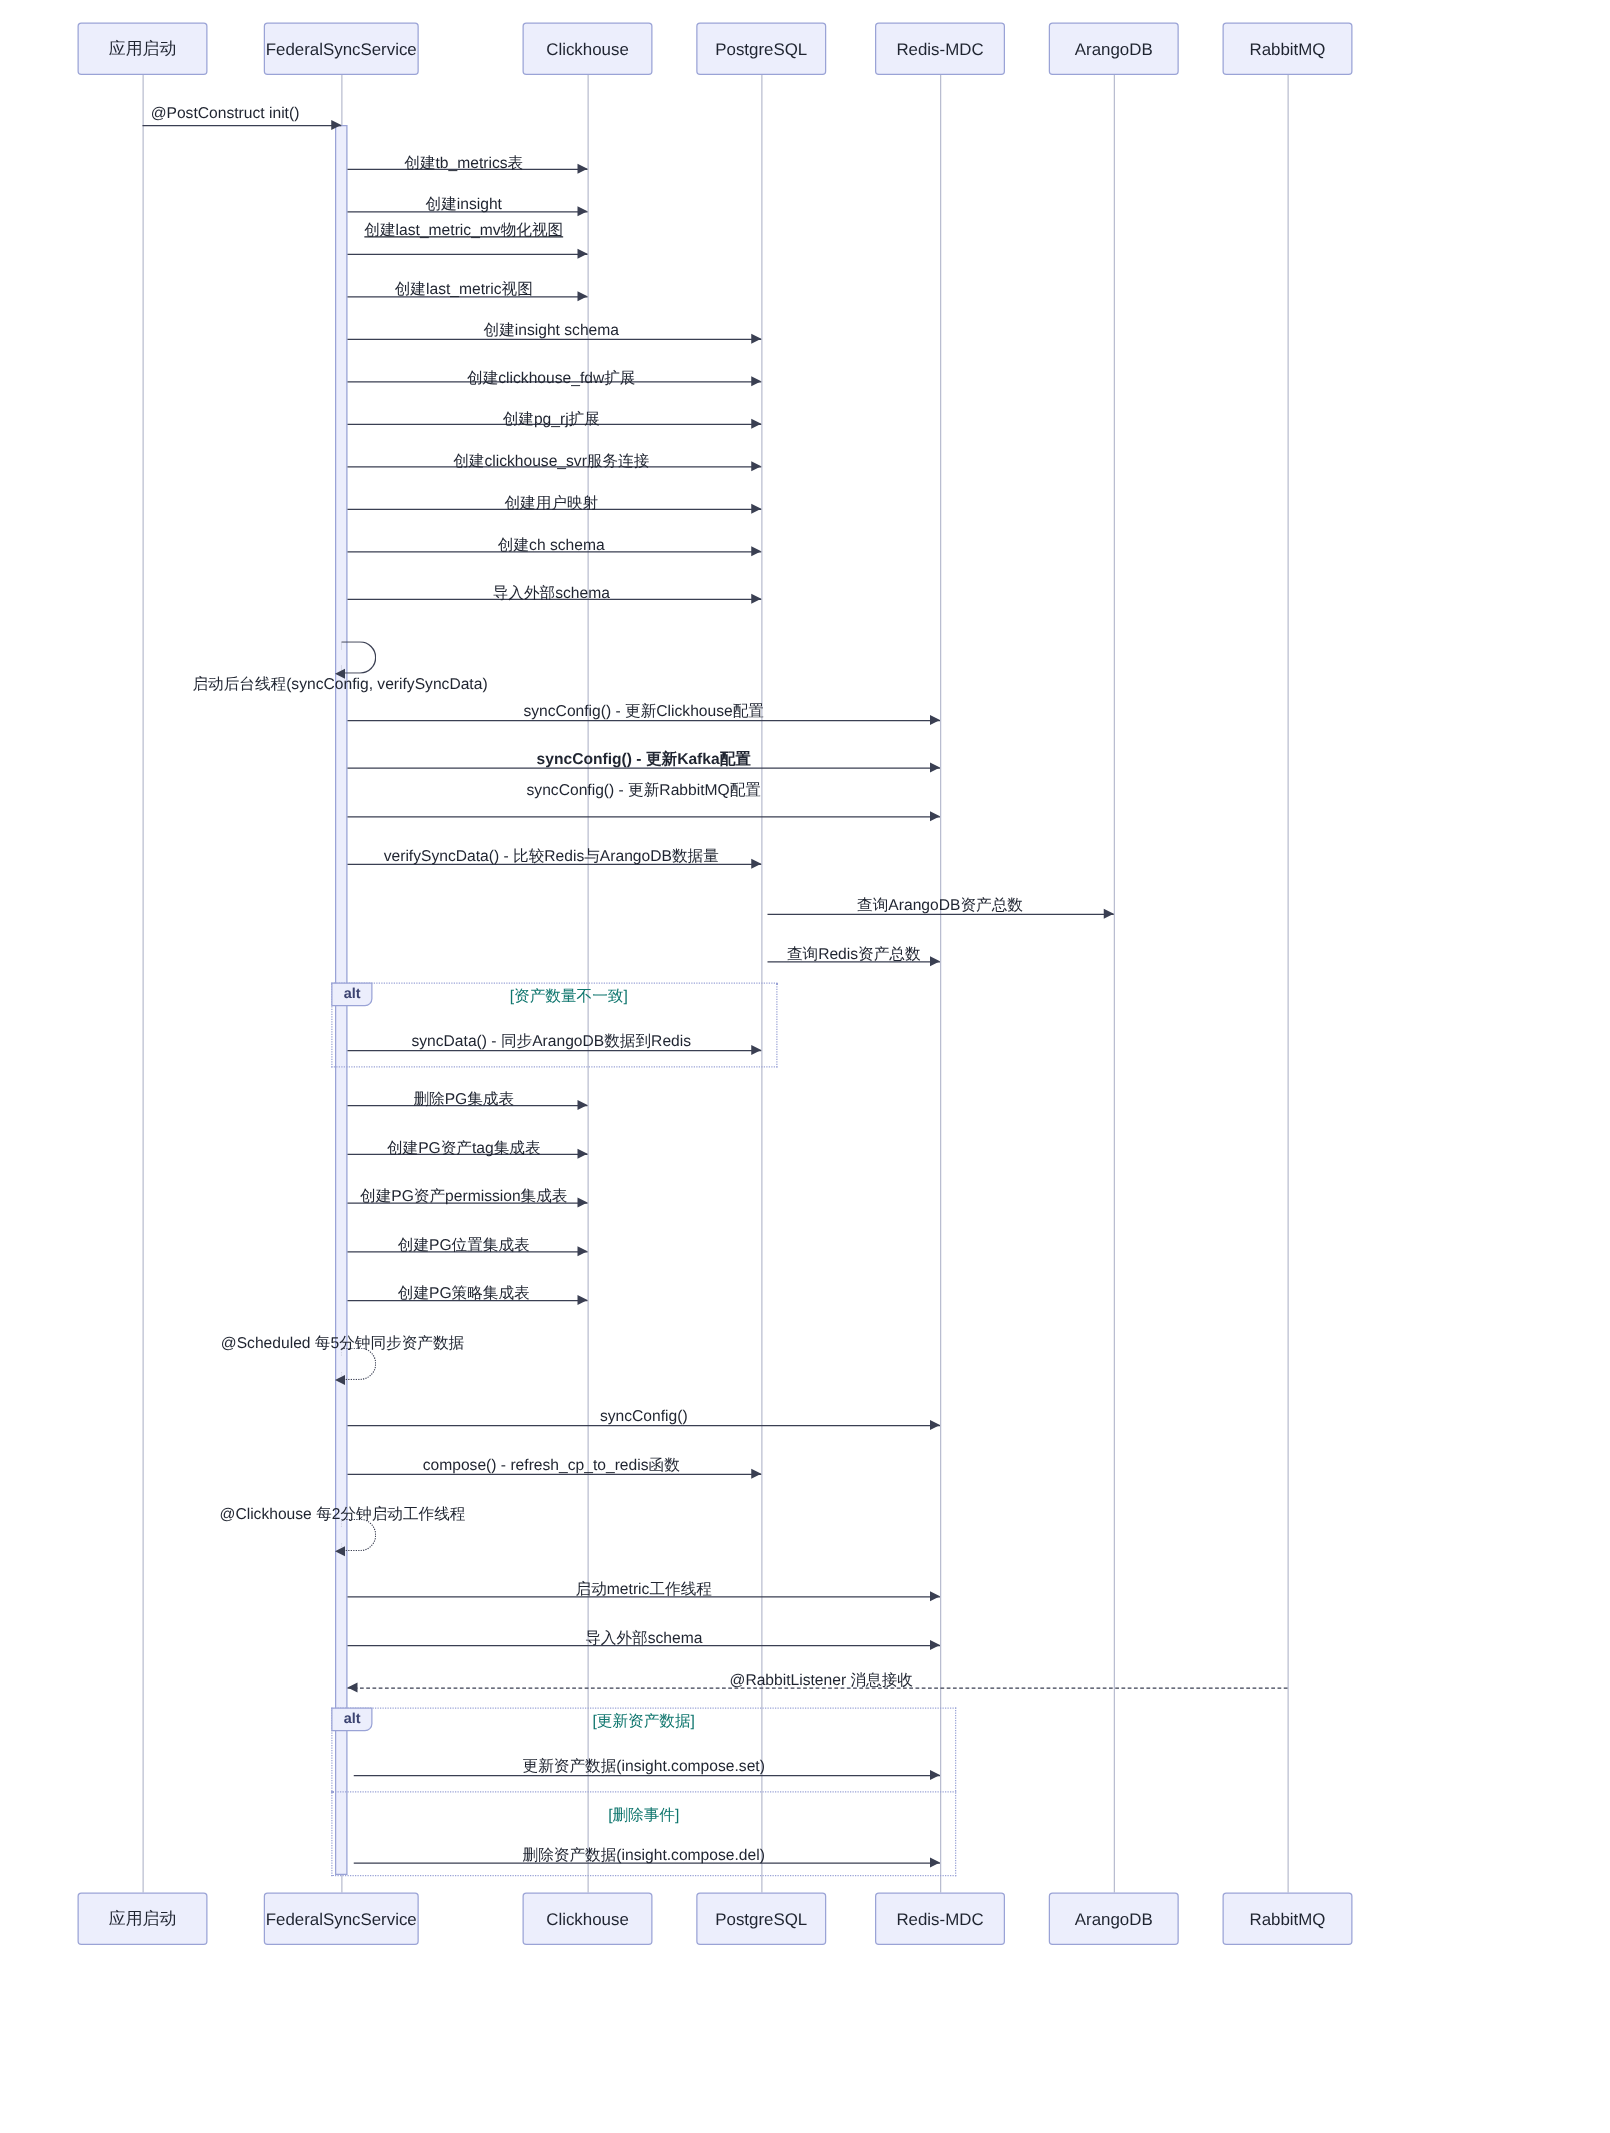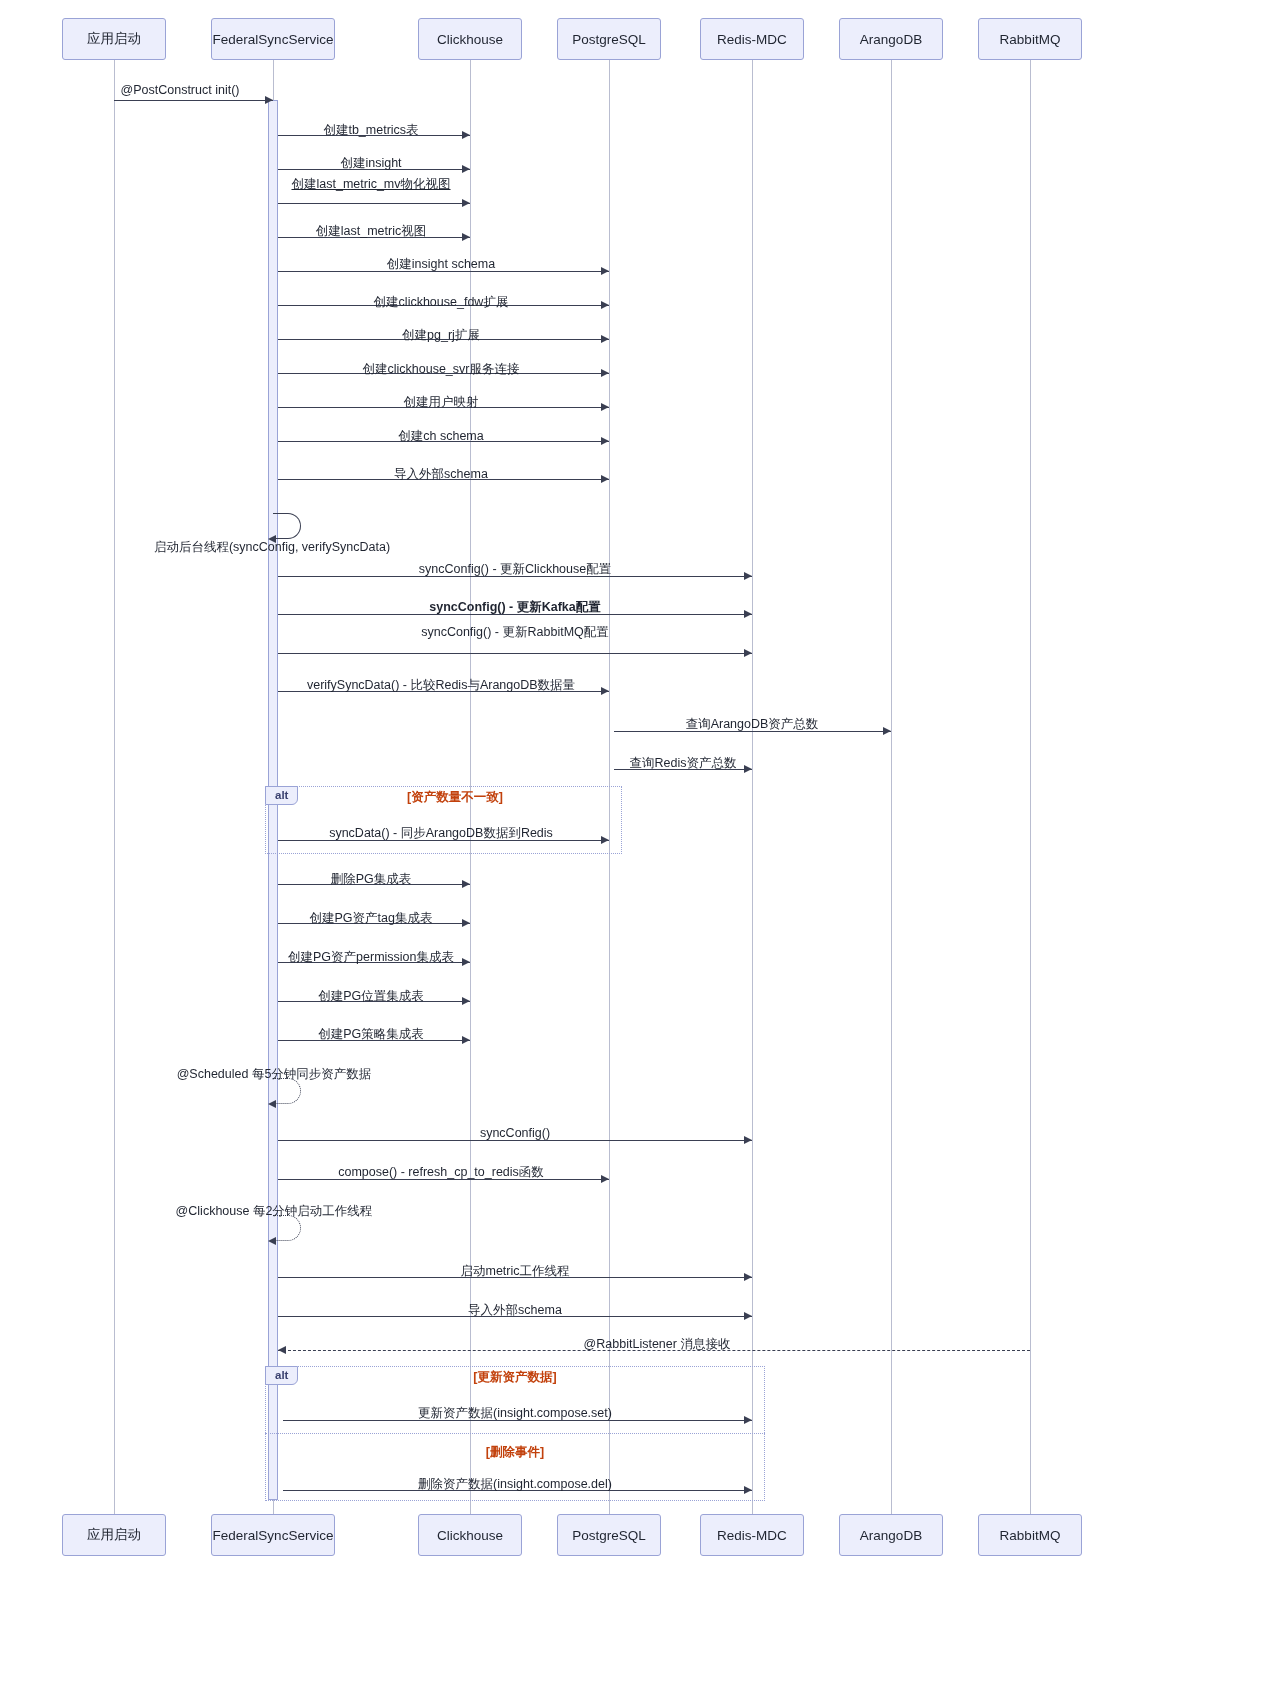"[资产数量不一致]" .frag-cond { color: #c2410c -> #0f766e; font-weight: bold -> normal }
